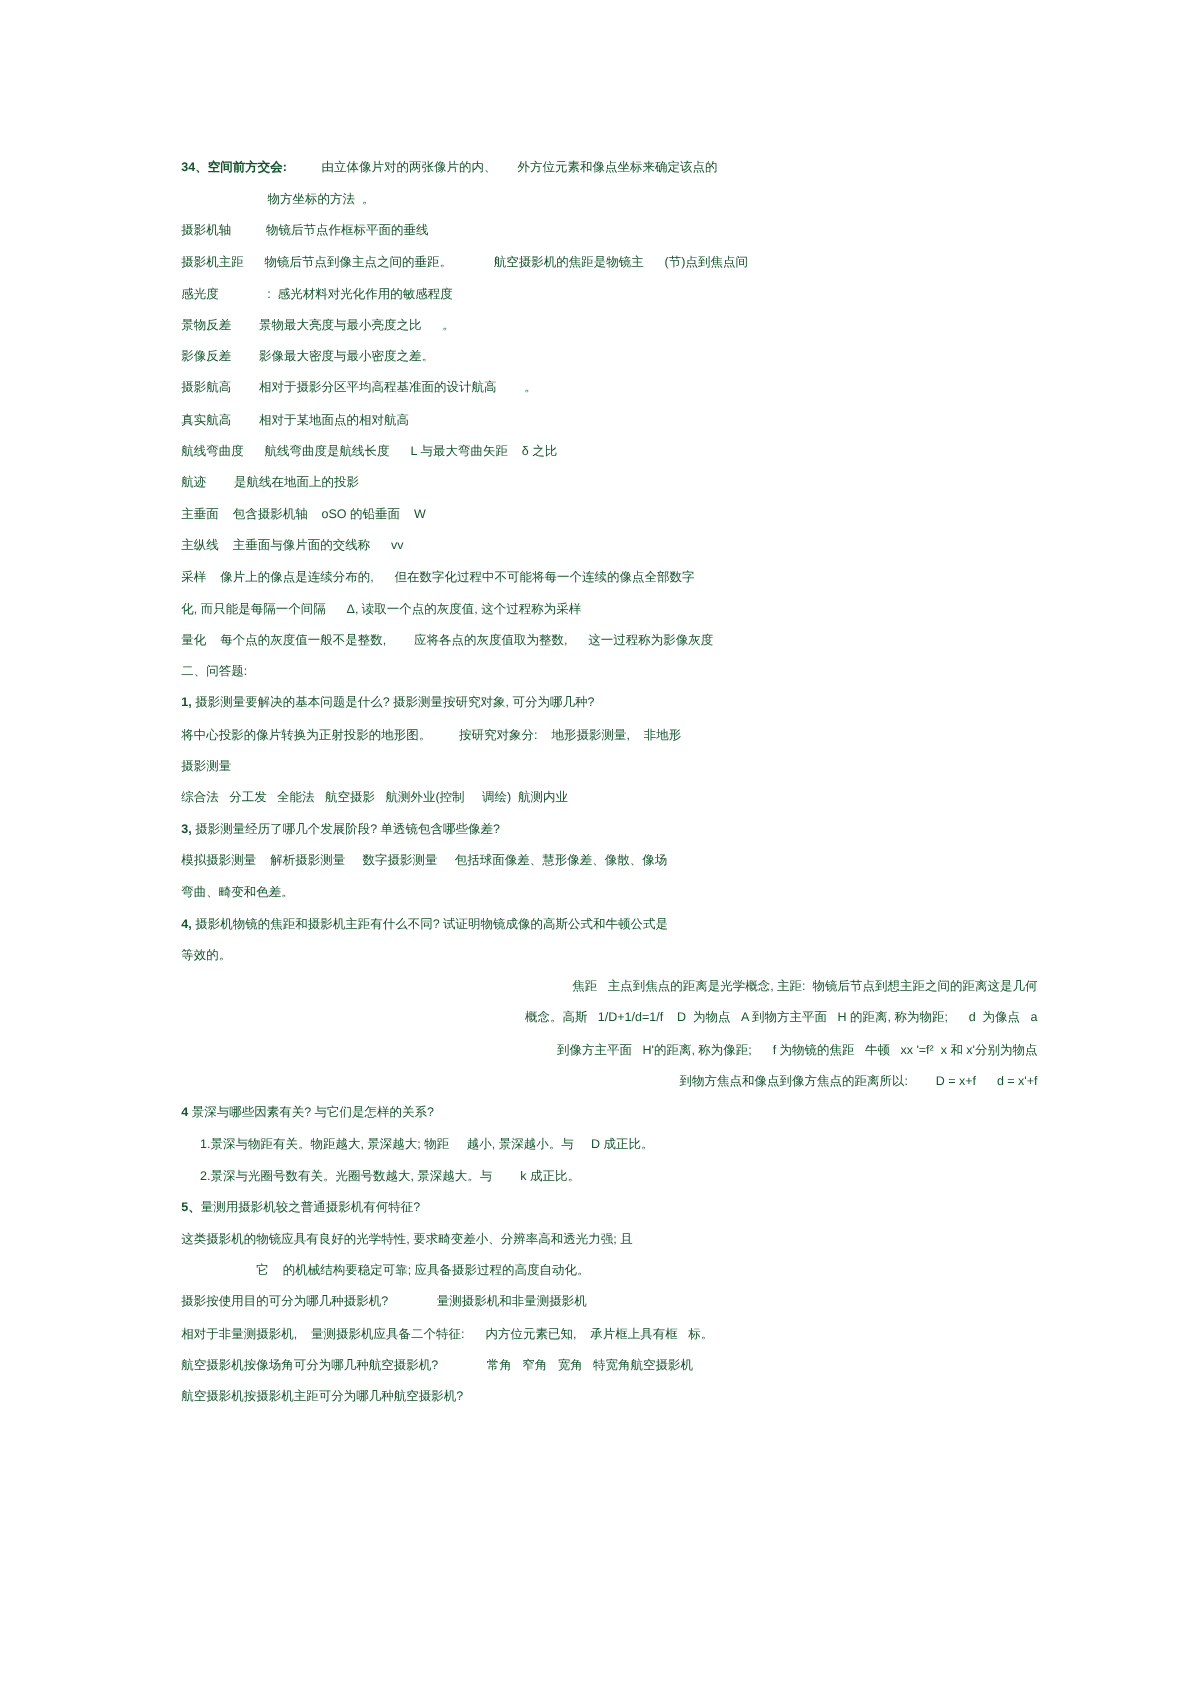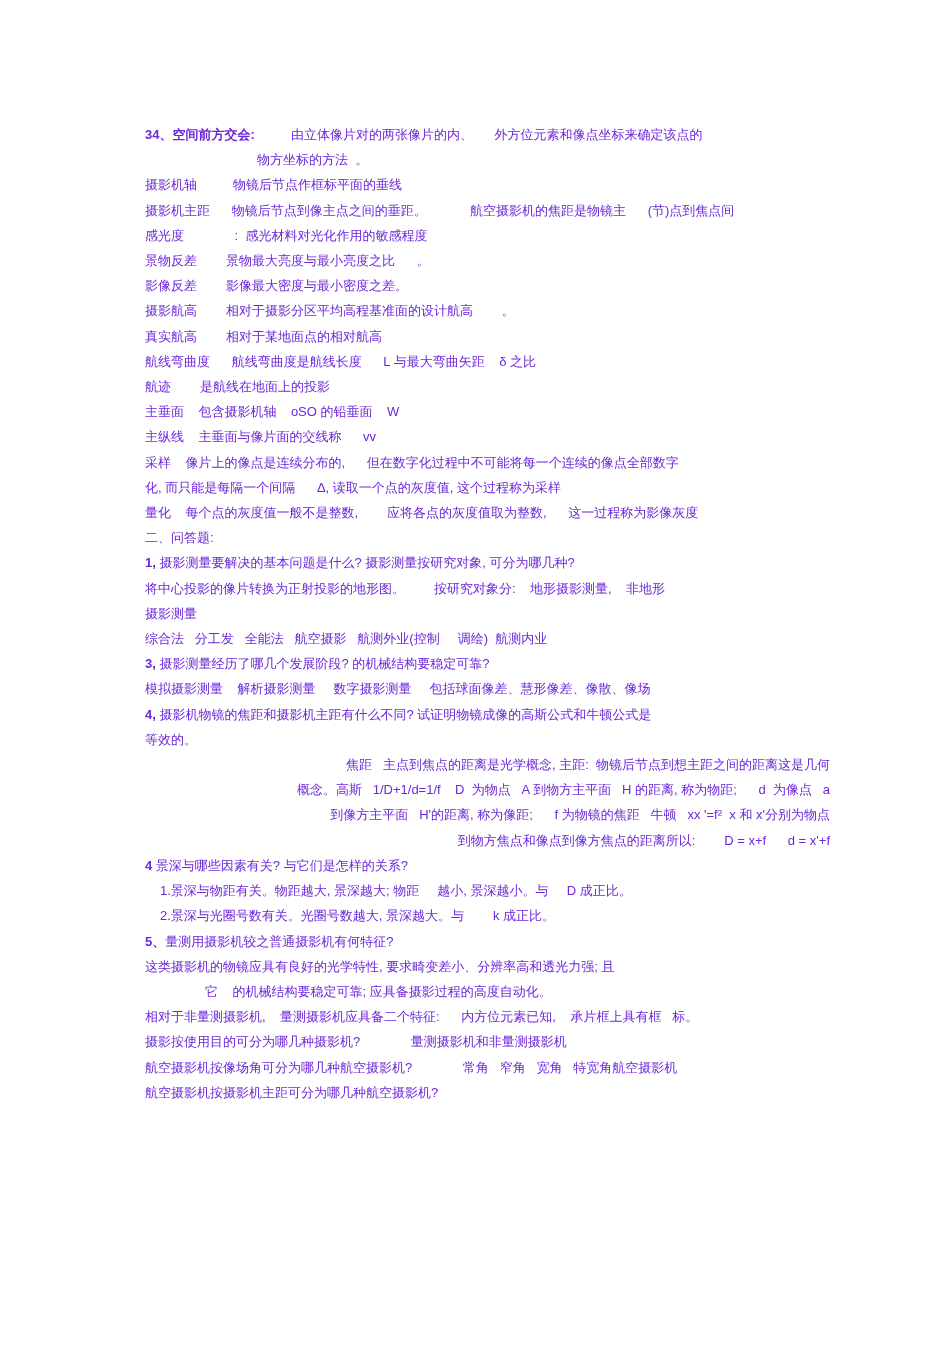"34、空间前方交会: 由立体像片对的两张像片的内、" .page { color: #6d28d9 -> #14532d; font-size: 13px -> 10px }
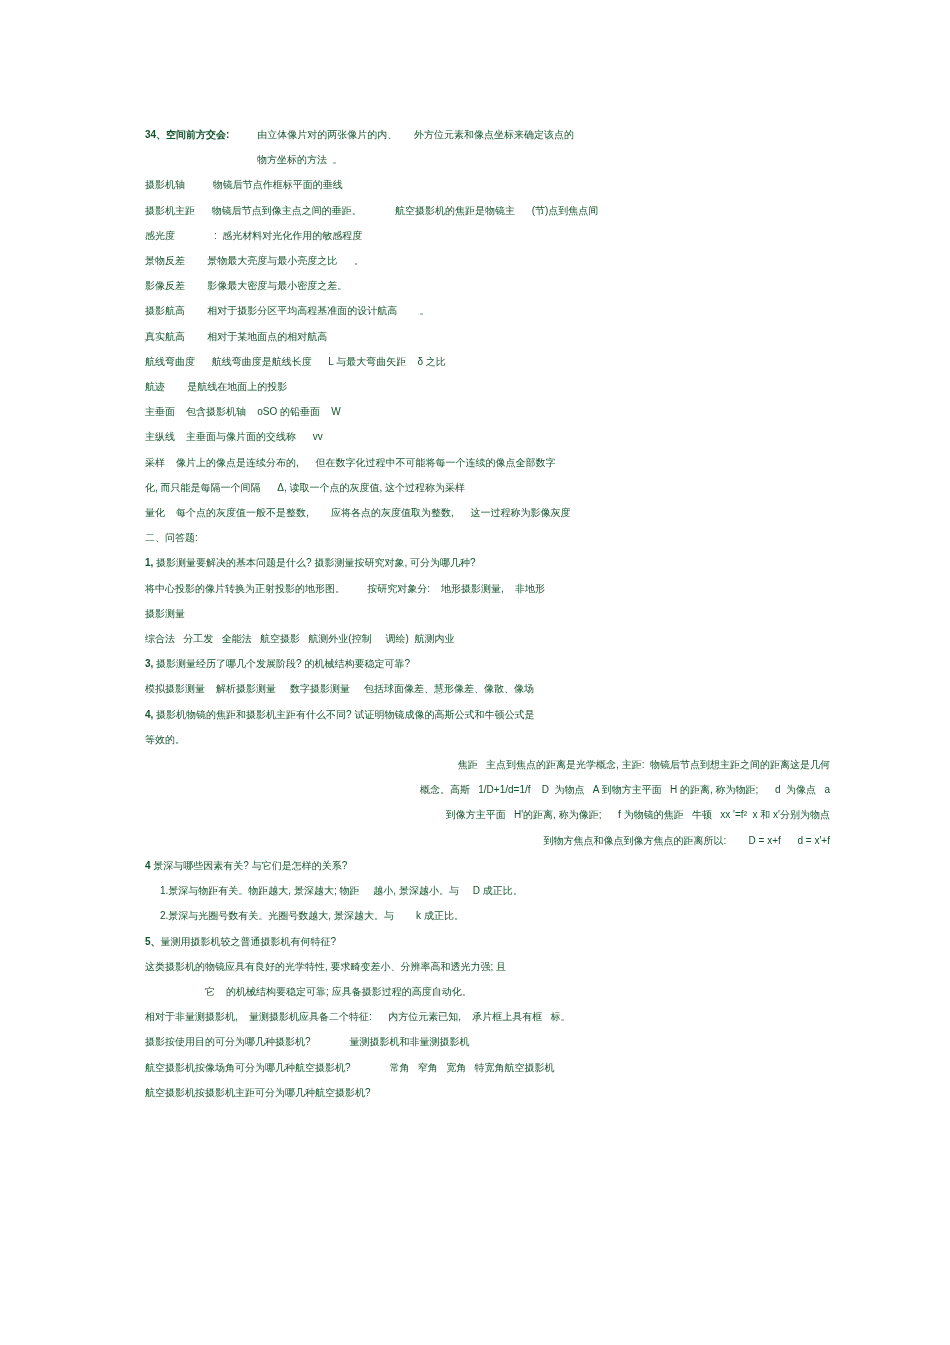"物方坐标的方法 。" .ind5 { margin-left: 112px -> 69px }
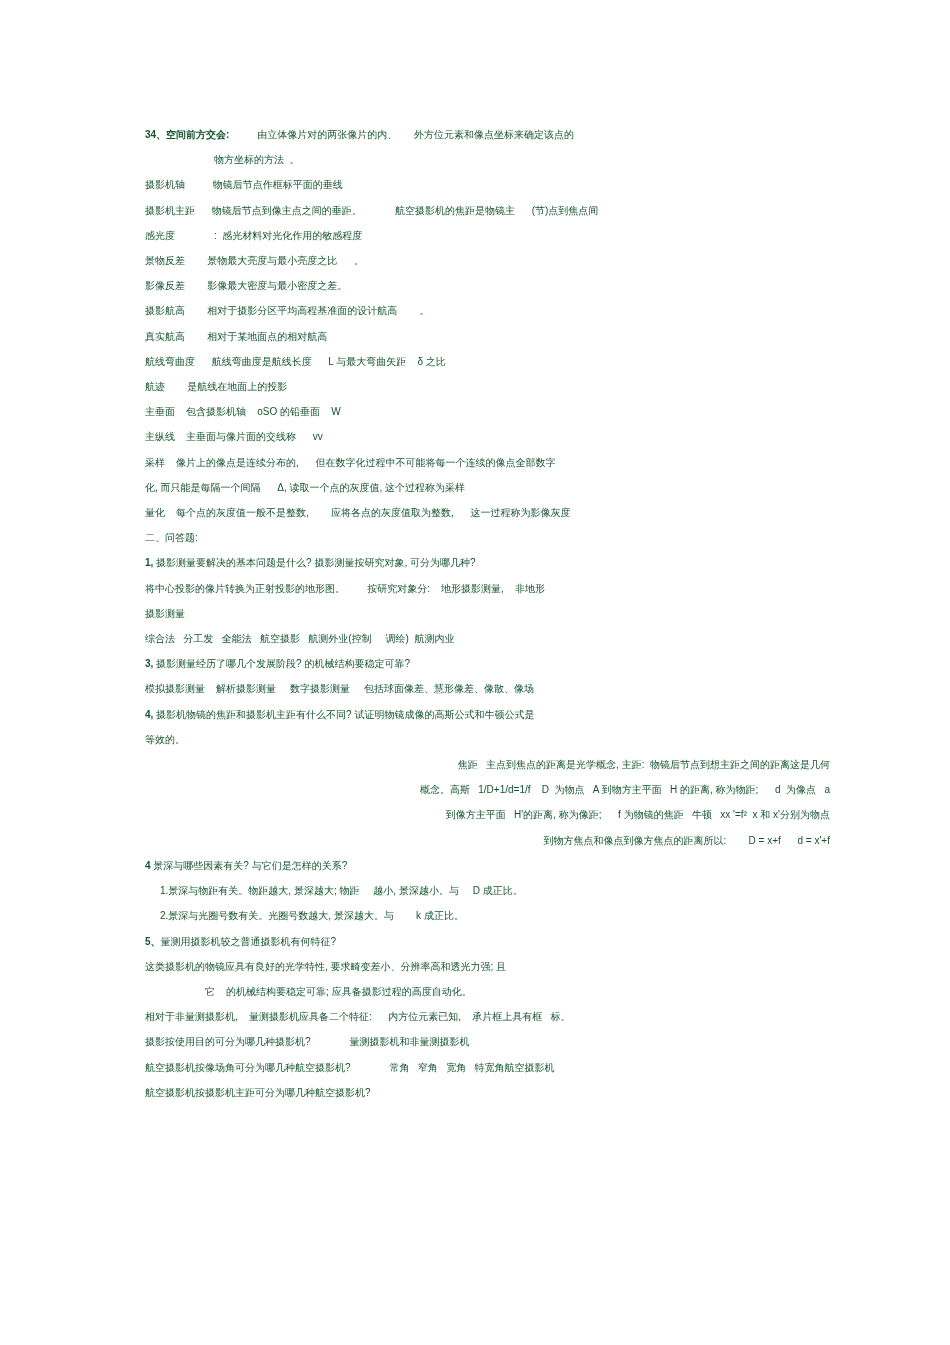"摄影测量经历了哪几个发展阶段? 的机械结构要稳定可靠?" span { text: 的机械结构要稳定可靠 -> 单透镜包含哪些像差 }
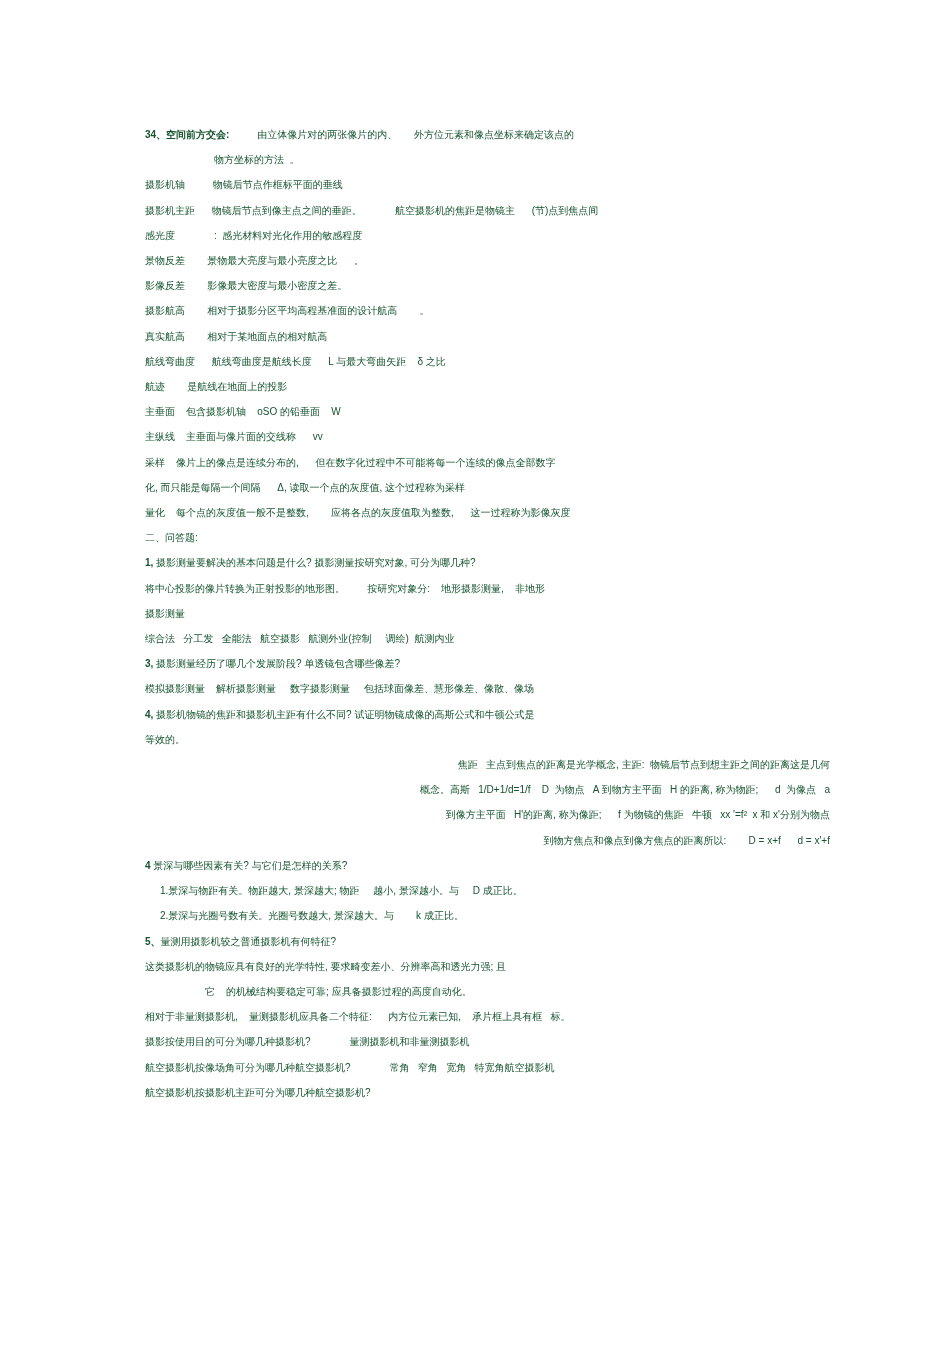"弯曲、畸变和色差。" div.line { html: none -> <div><span>弯曲、畸变和色差。</span></div> }
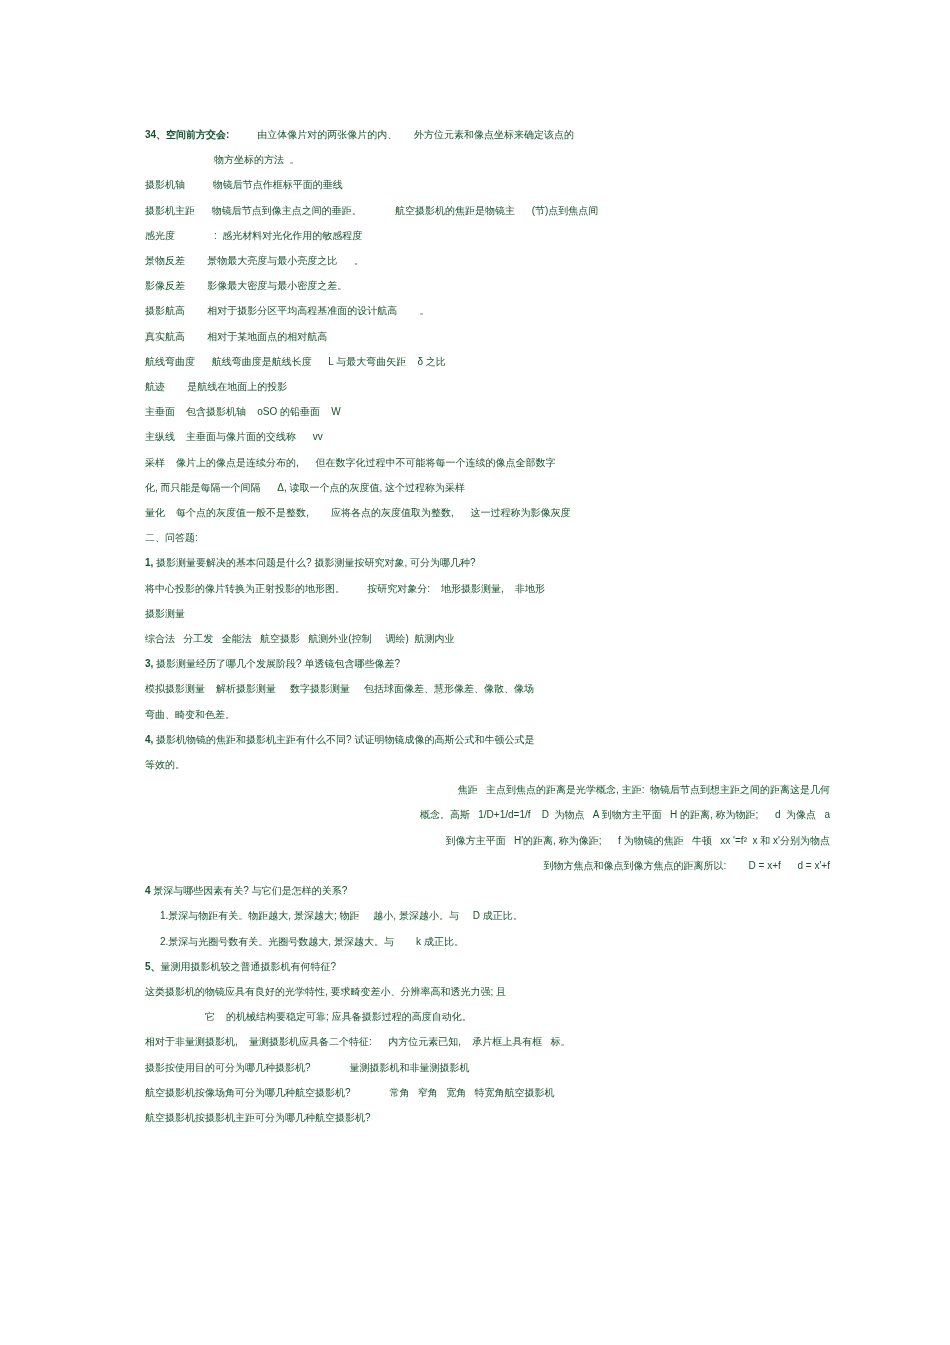"相对于非量测摄影机, 量测摄影机应具备二个特征: 内方位元素已知," div.line { order: before "摄影按使用目的可分为哪几种摄影机? 量测摄影机和非量测摄影机" -> after "摄影按使用目的可分为哪几种摄影机? 量测摄影机和非量测摄影机" }
